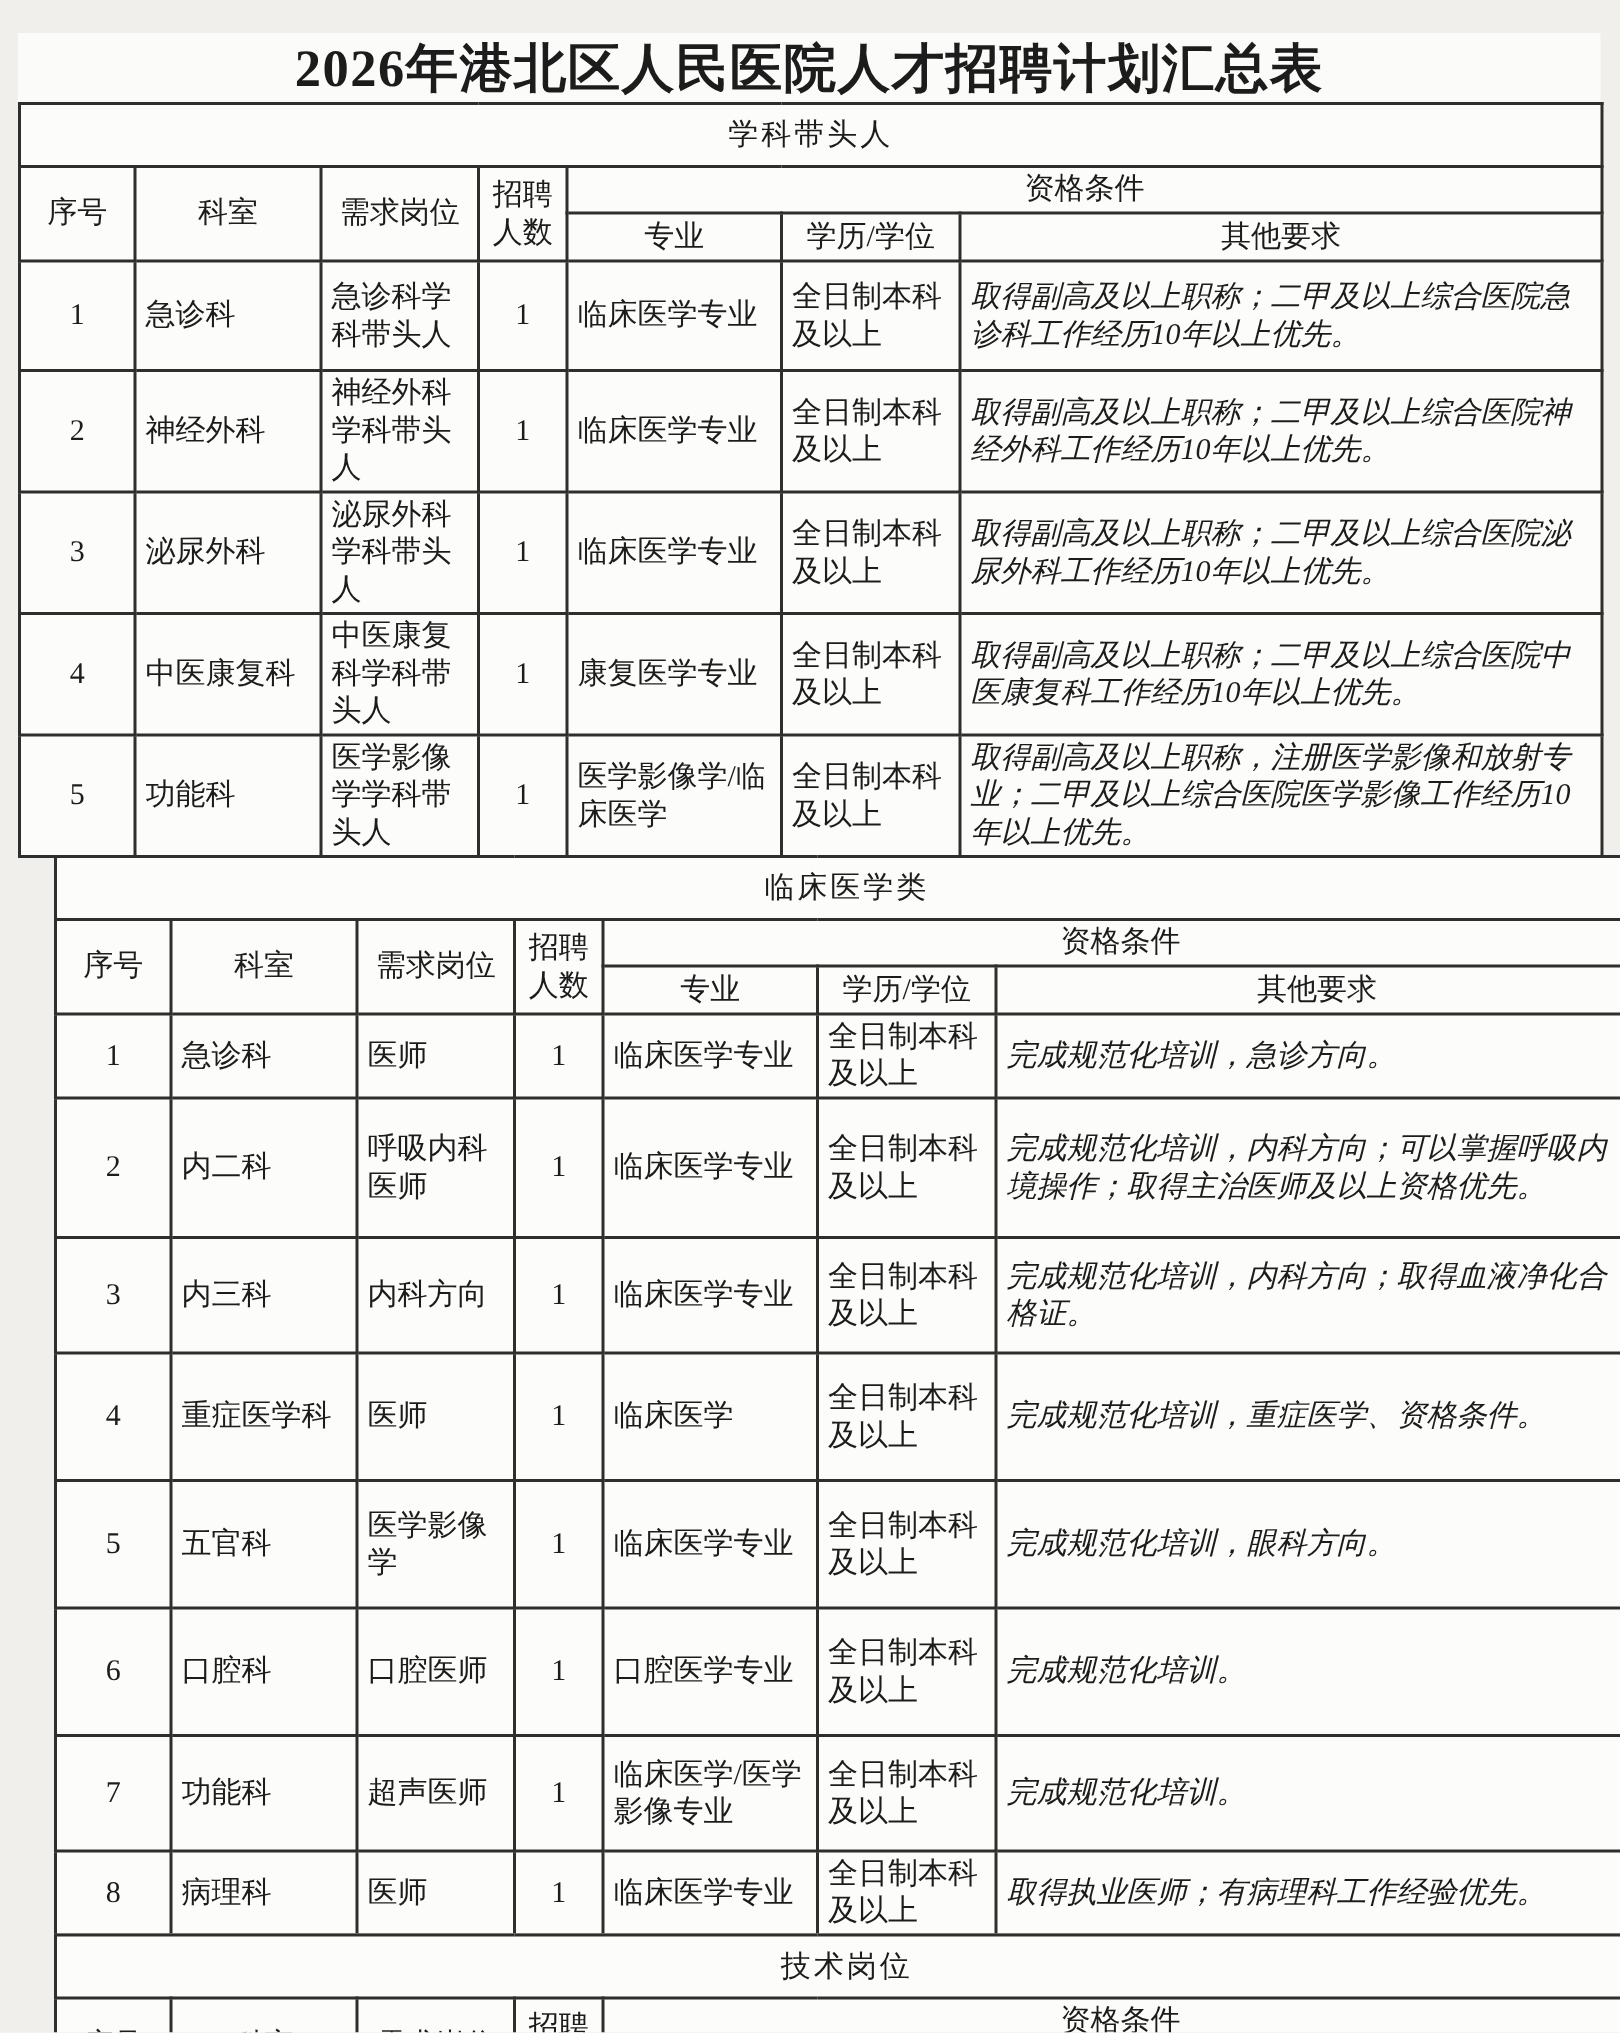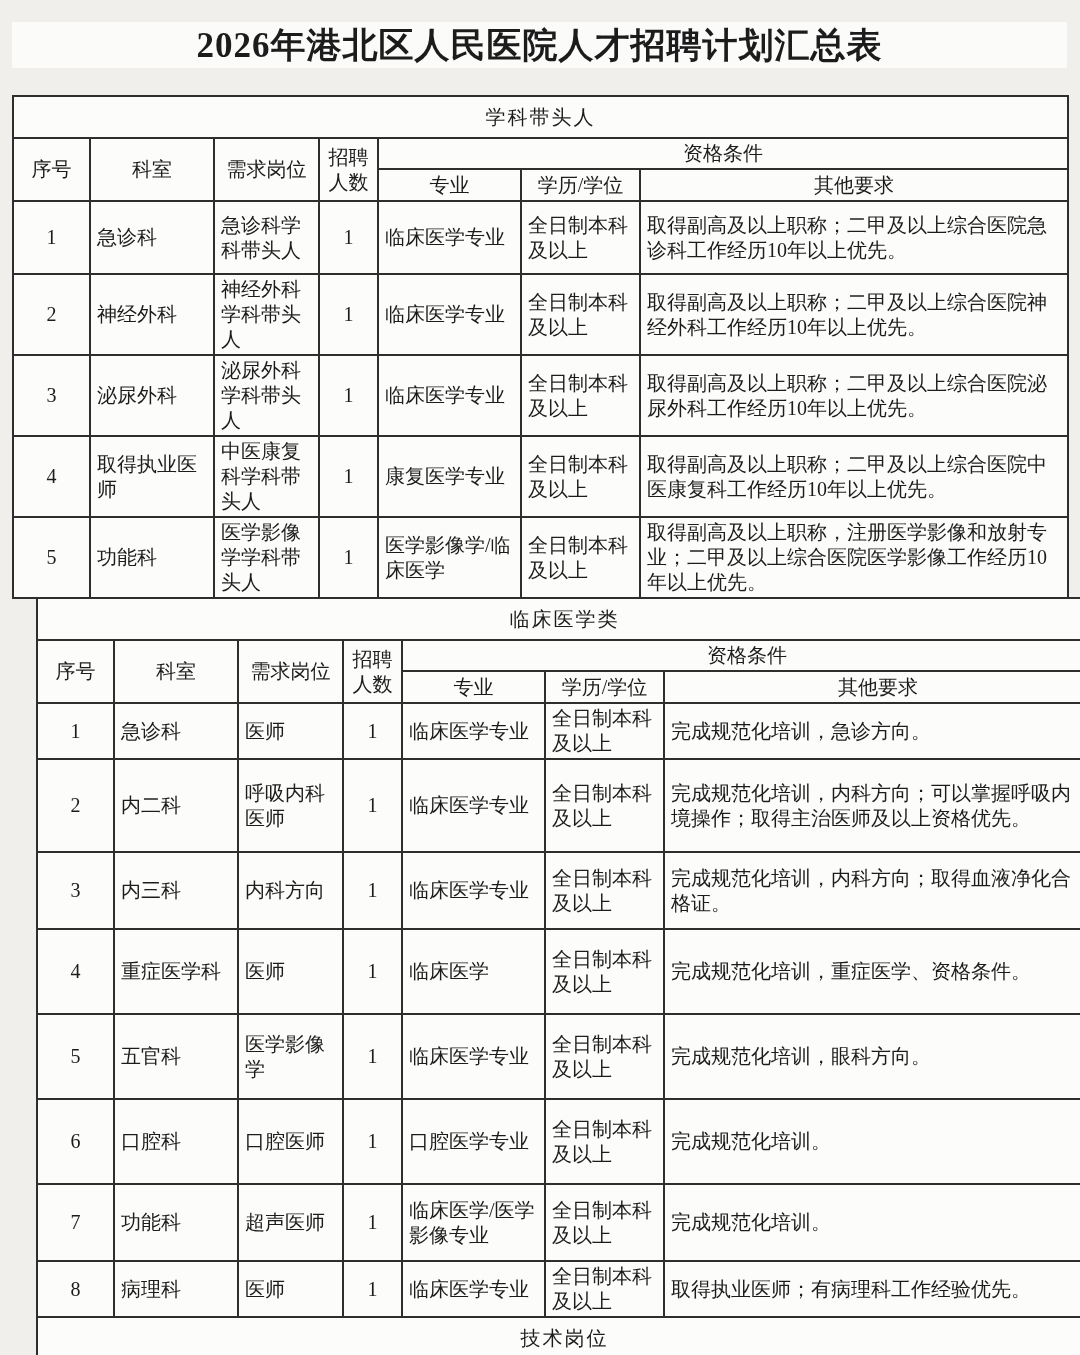"学科带头人" table.grid { margin-top: 27px -> none }
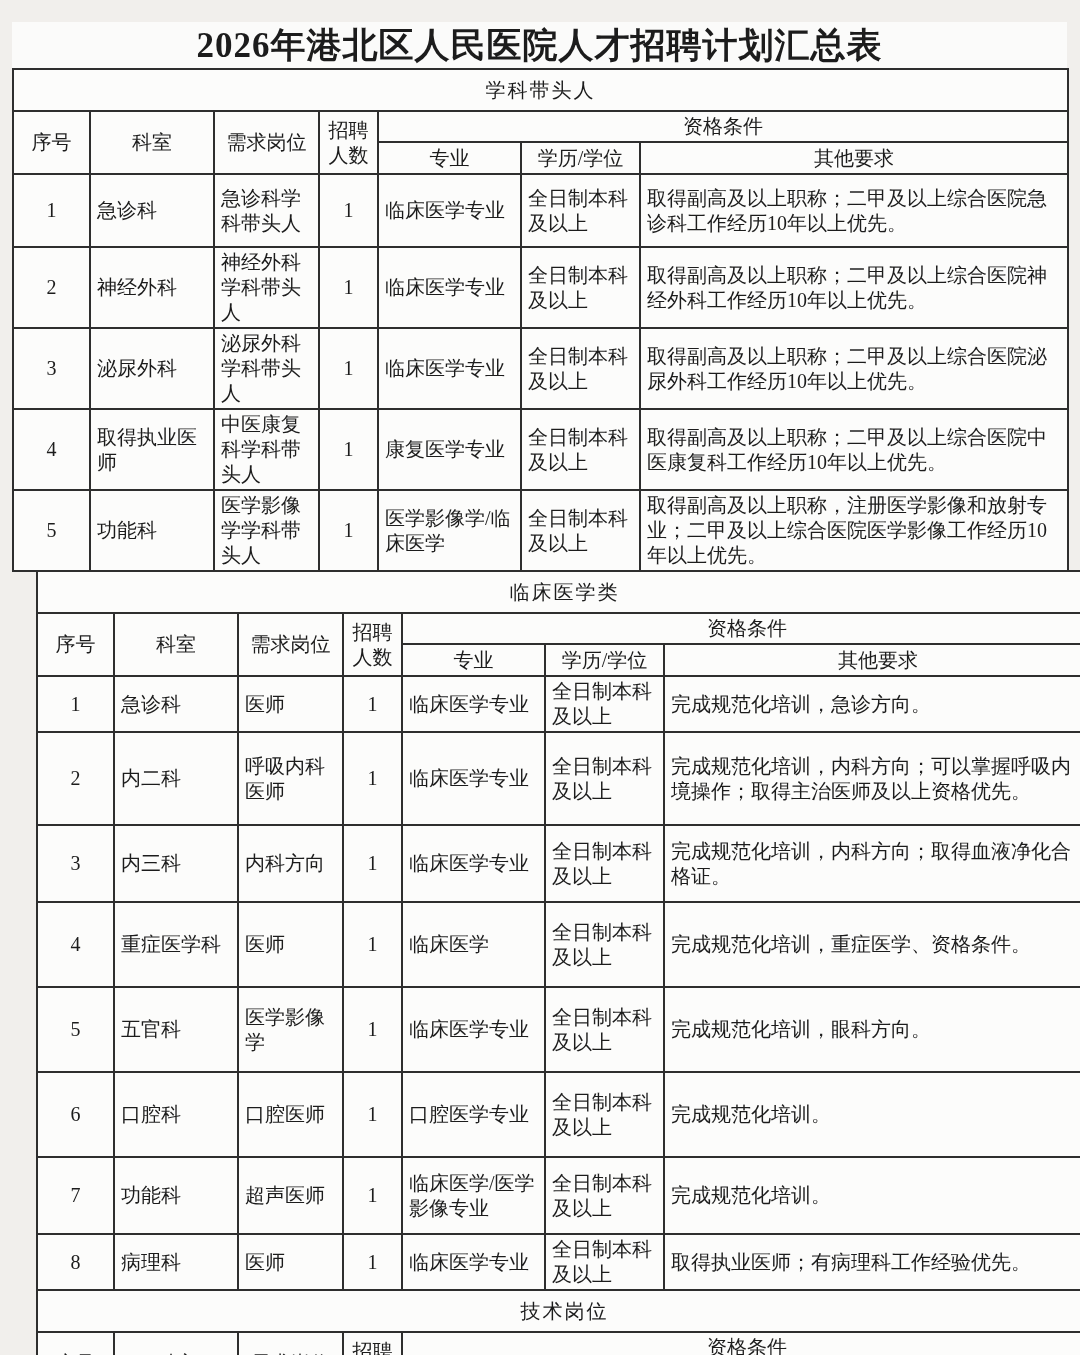"取得副高及以上职称；二甲及以上综合医院急诊科工作经历10年以上优先。" td.c-other { font-style: none -> italic }
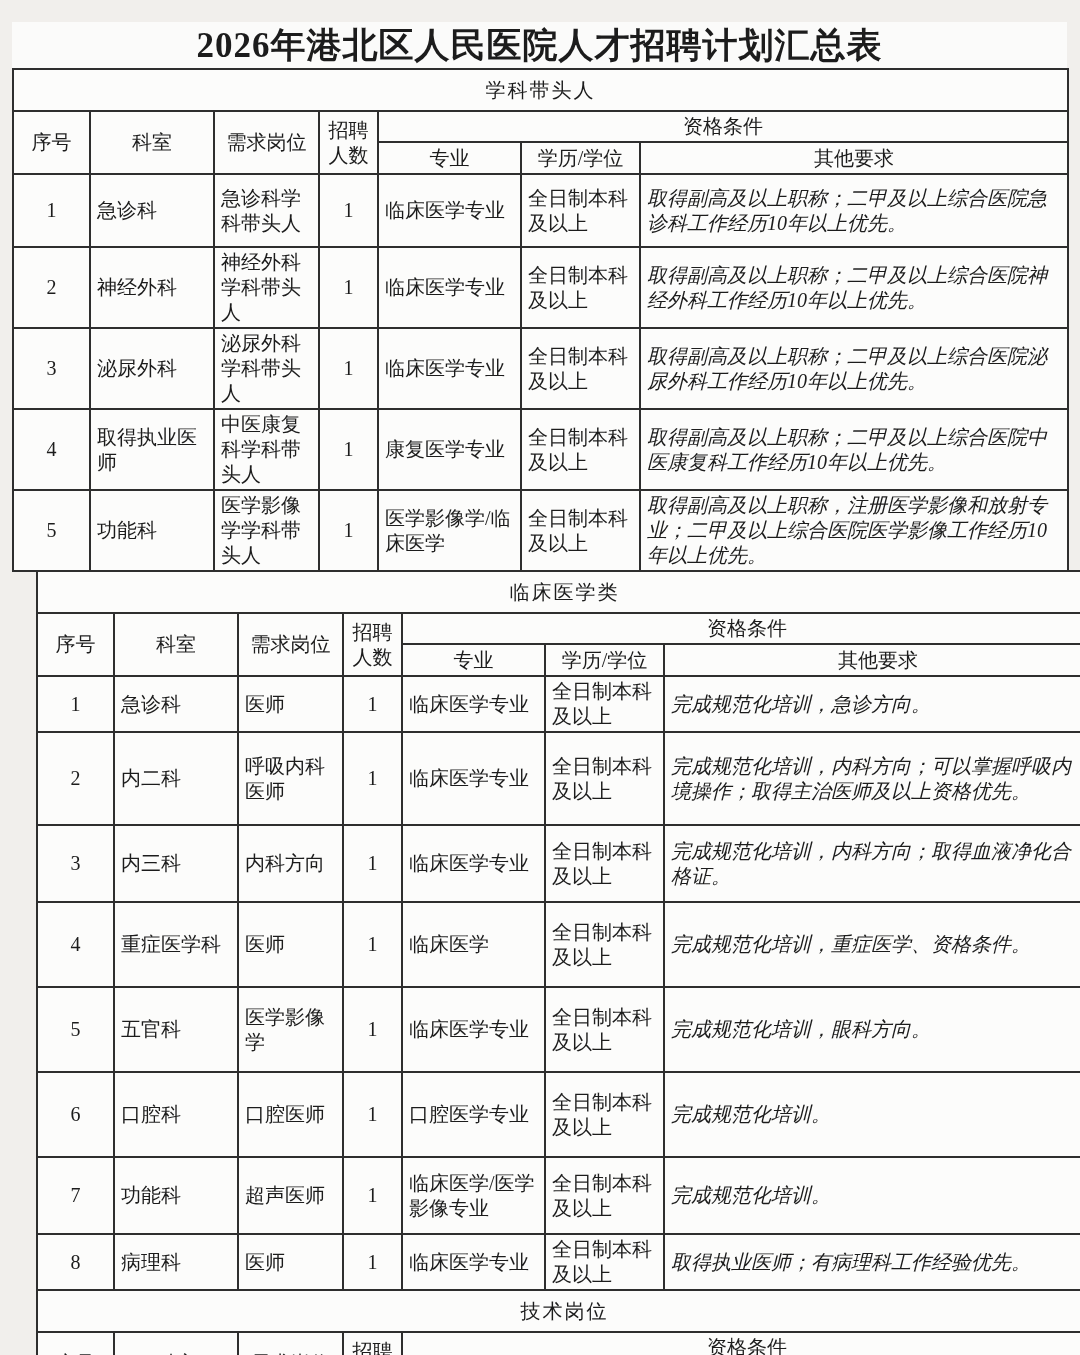"取得执业医师" td.c-dept { text: 取得执业医师 -> 中医康复科 }
